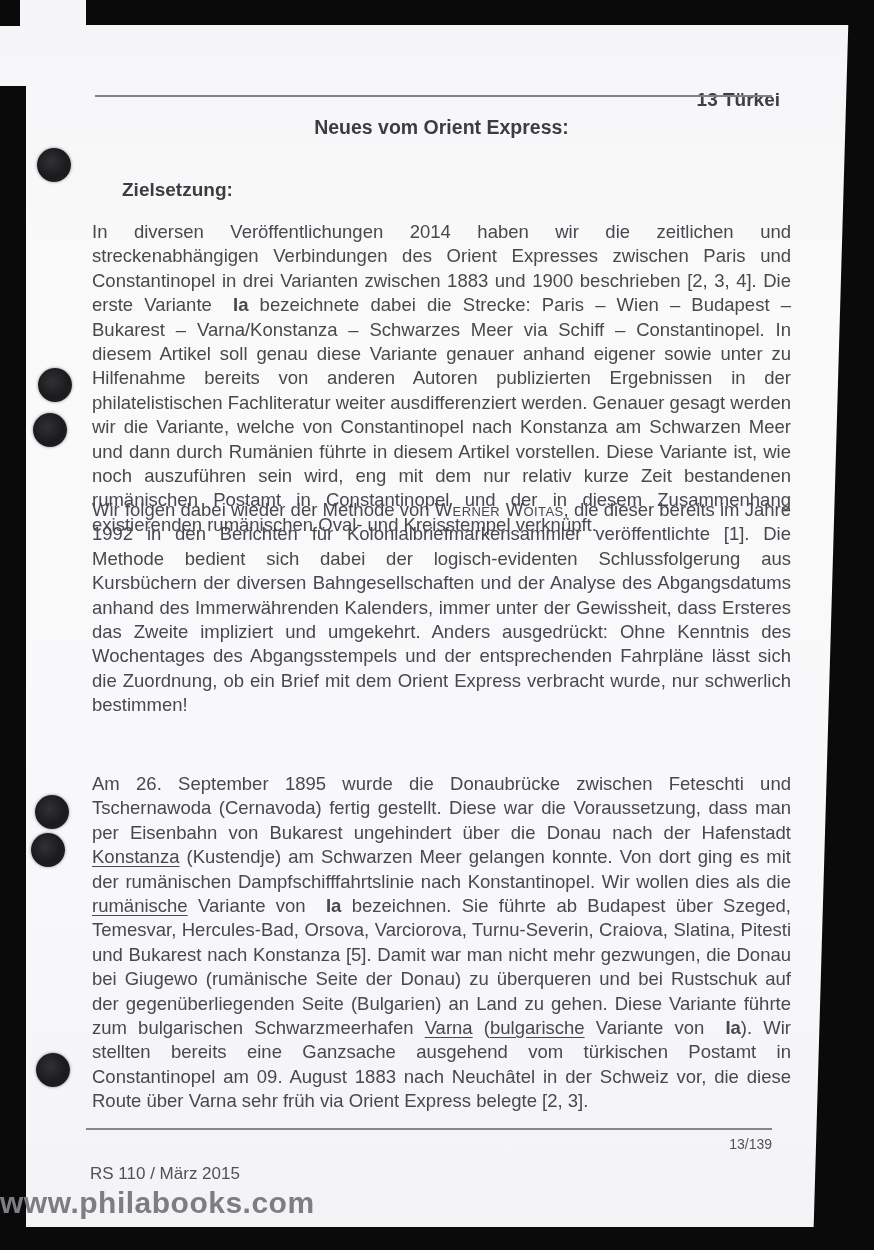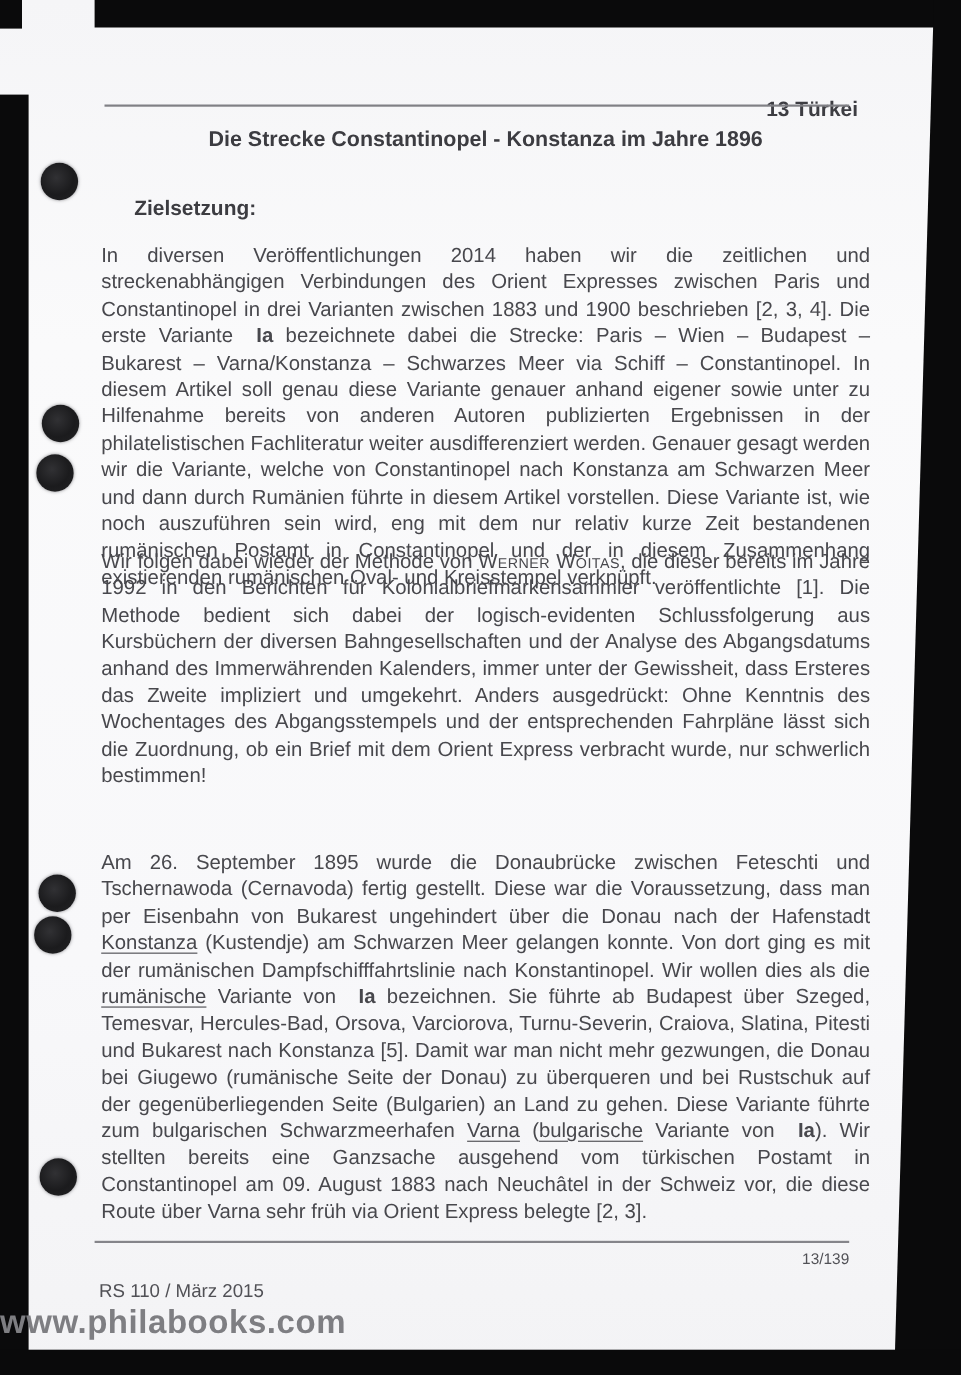"Neues vom Orient Express:" div { html: none -> <div>Neues vom Orient Express:</div> }
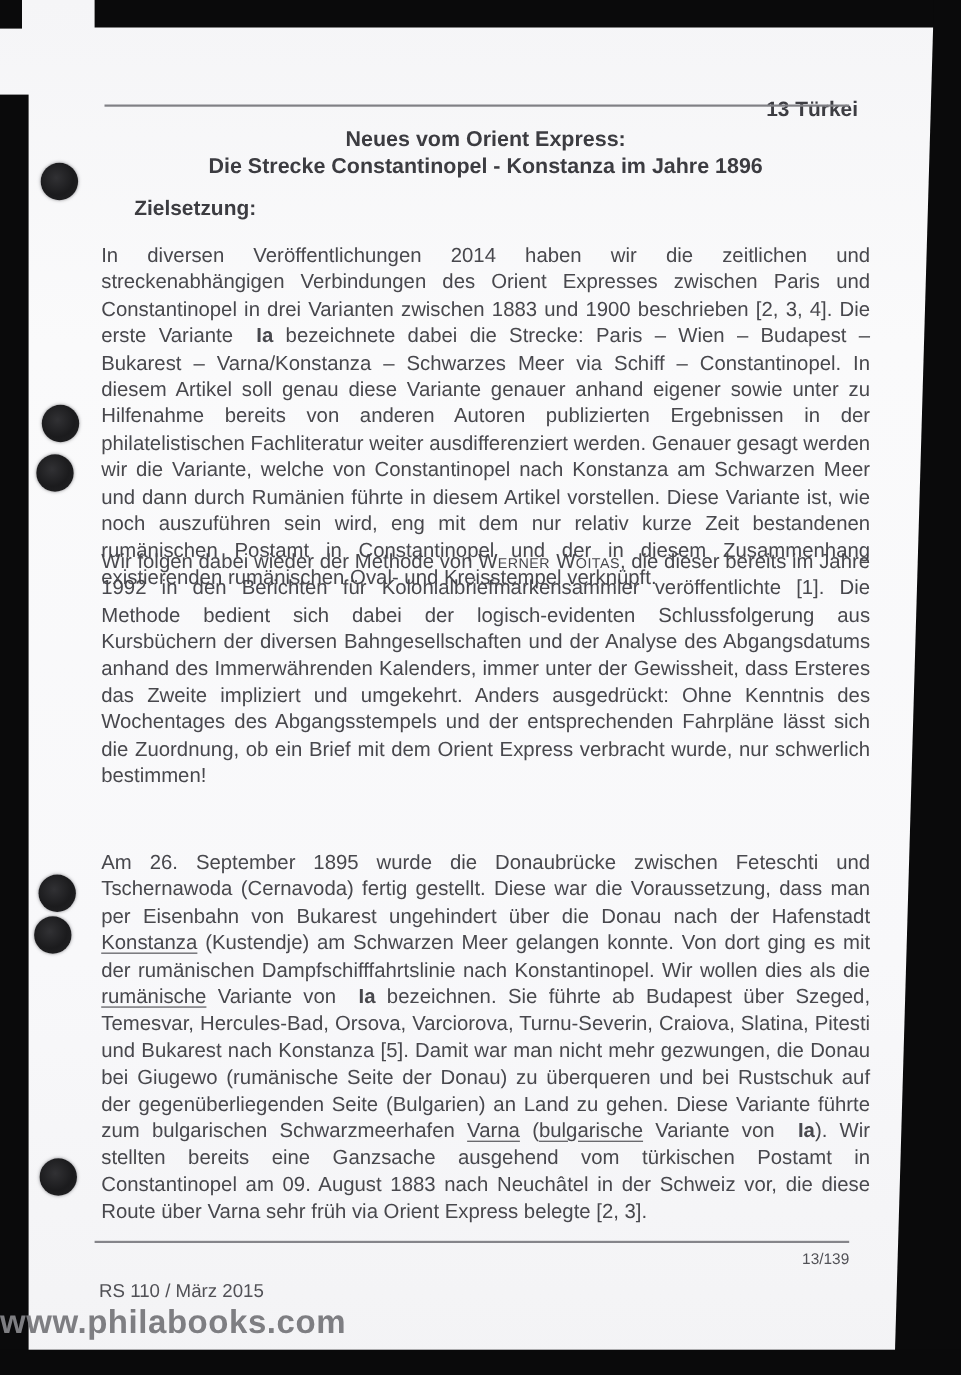"Die Strecke Constantinopel - Konstanza" div { html: <div>Die Strecke Constantinopel - Konstanza im Jahre 1896</div> -> none }
